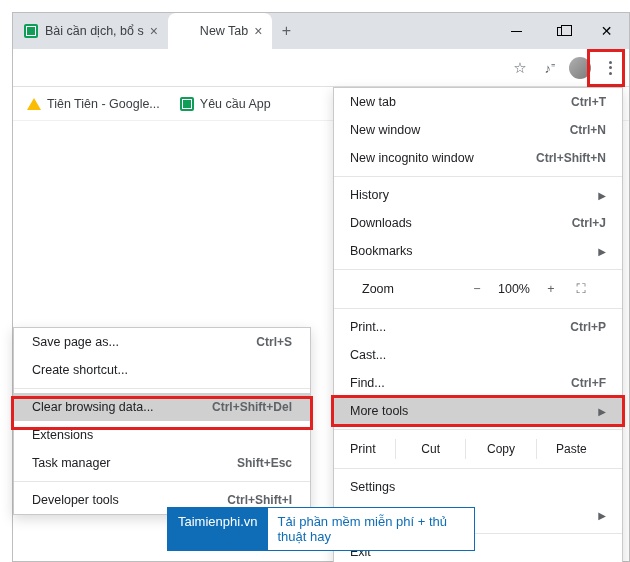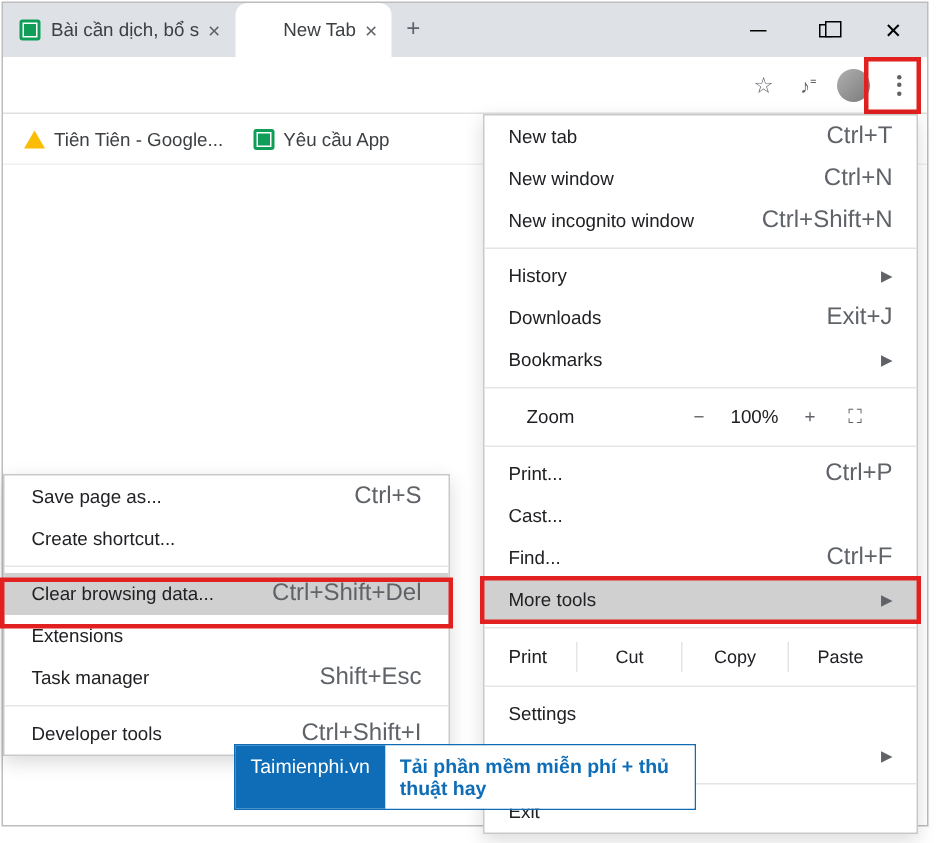"Bài cần dịch, bổ s" .frame { margin: 1px -> 12px }
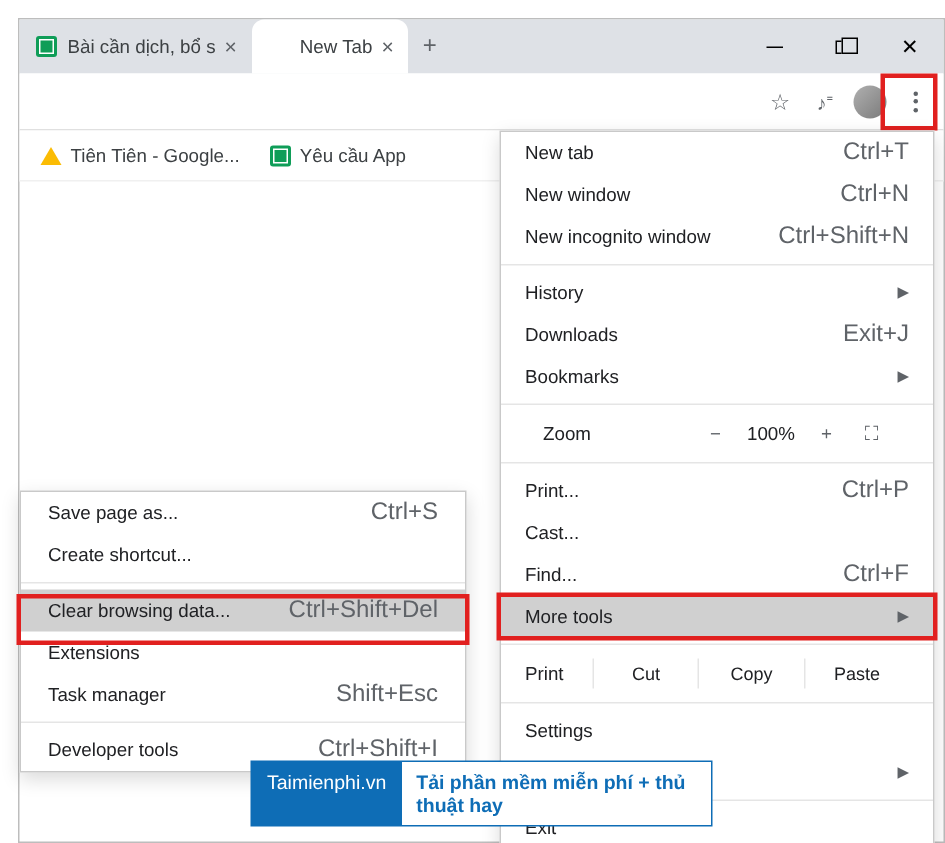"Ctrl+T" .mi .sc { font-size: 16px -> 12px; font-weight: none -> bold }
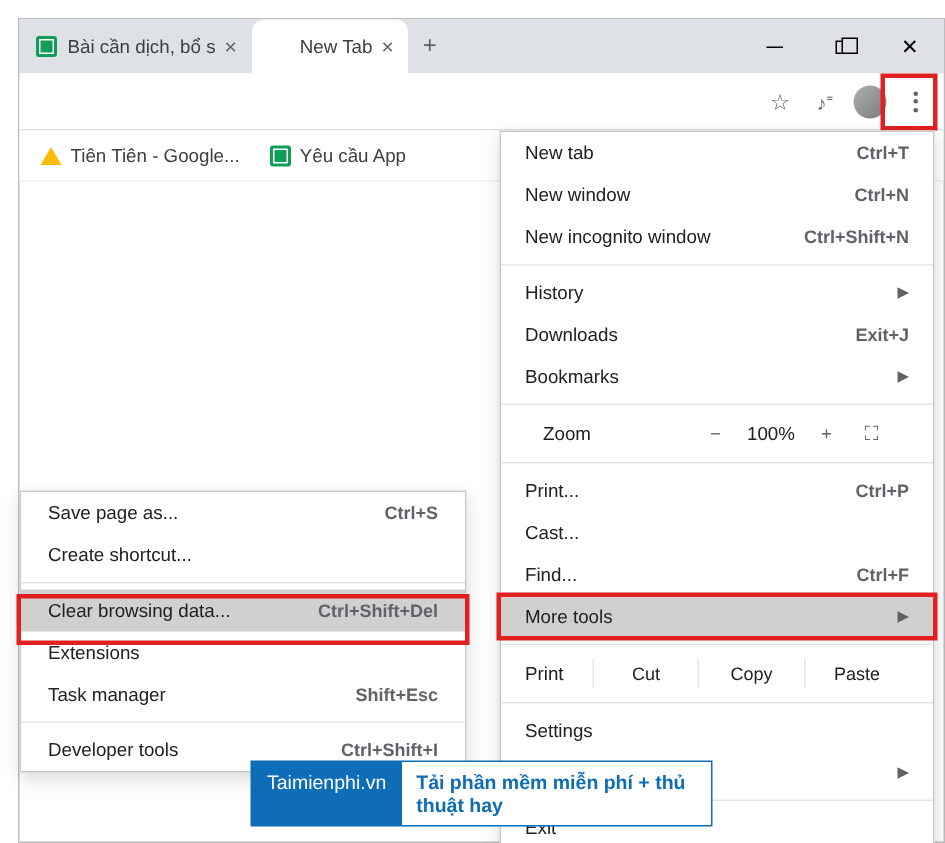"Exit+J" span.sc { text: Exit+J -> Ctrl+J }
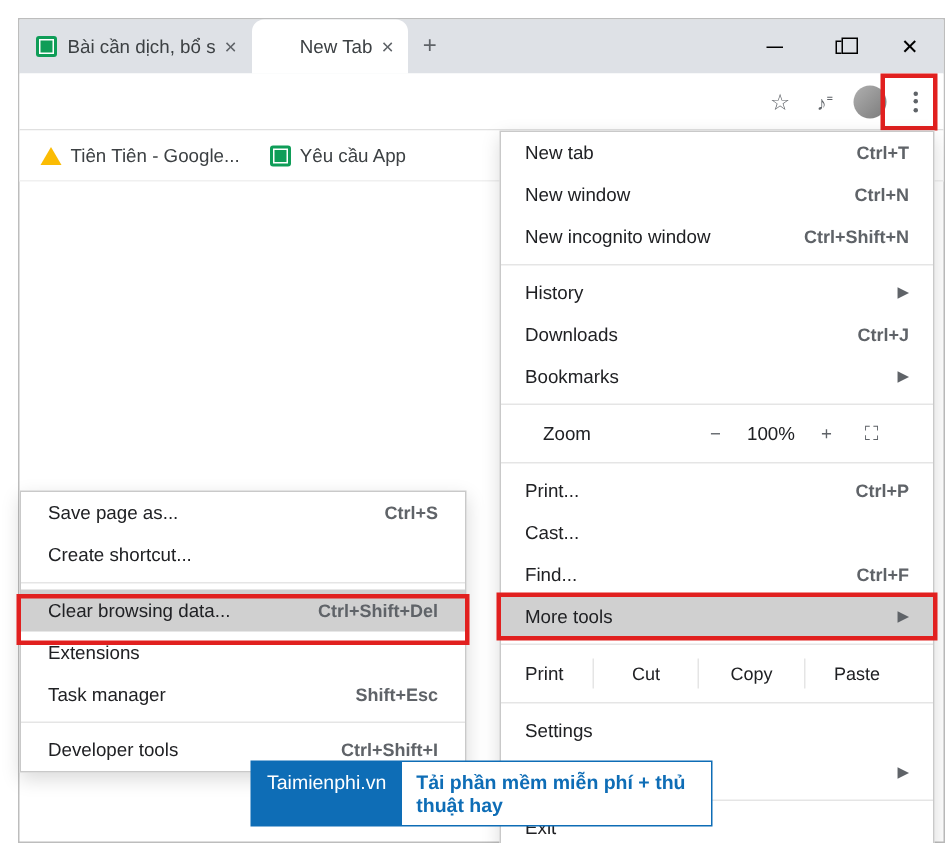"Tải phần mềm miễn phí" .footer .slogan { font-weight: bold -> none }
